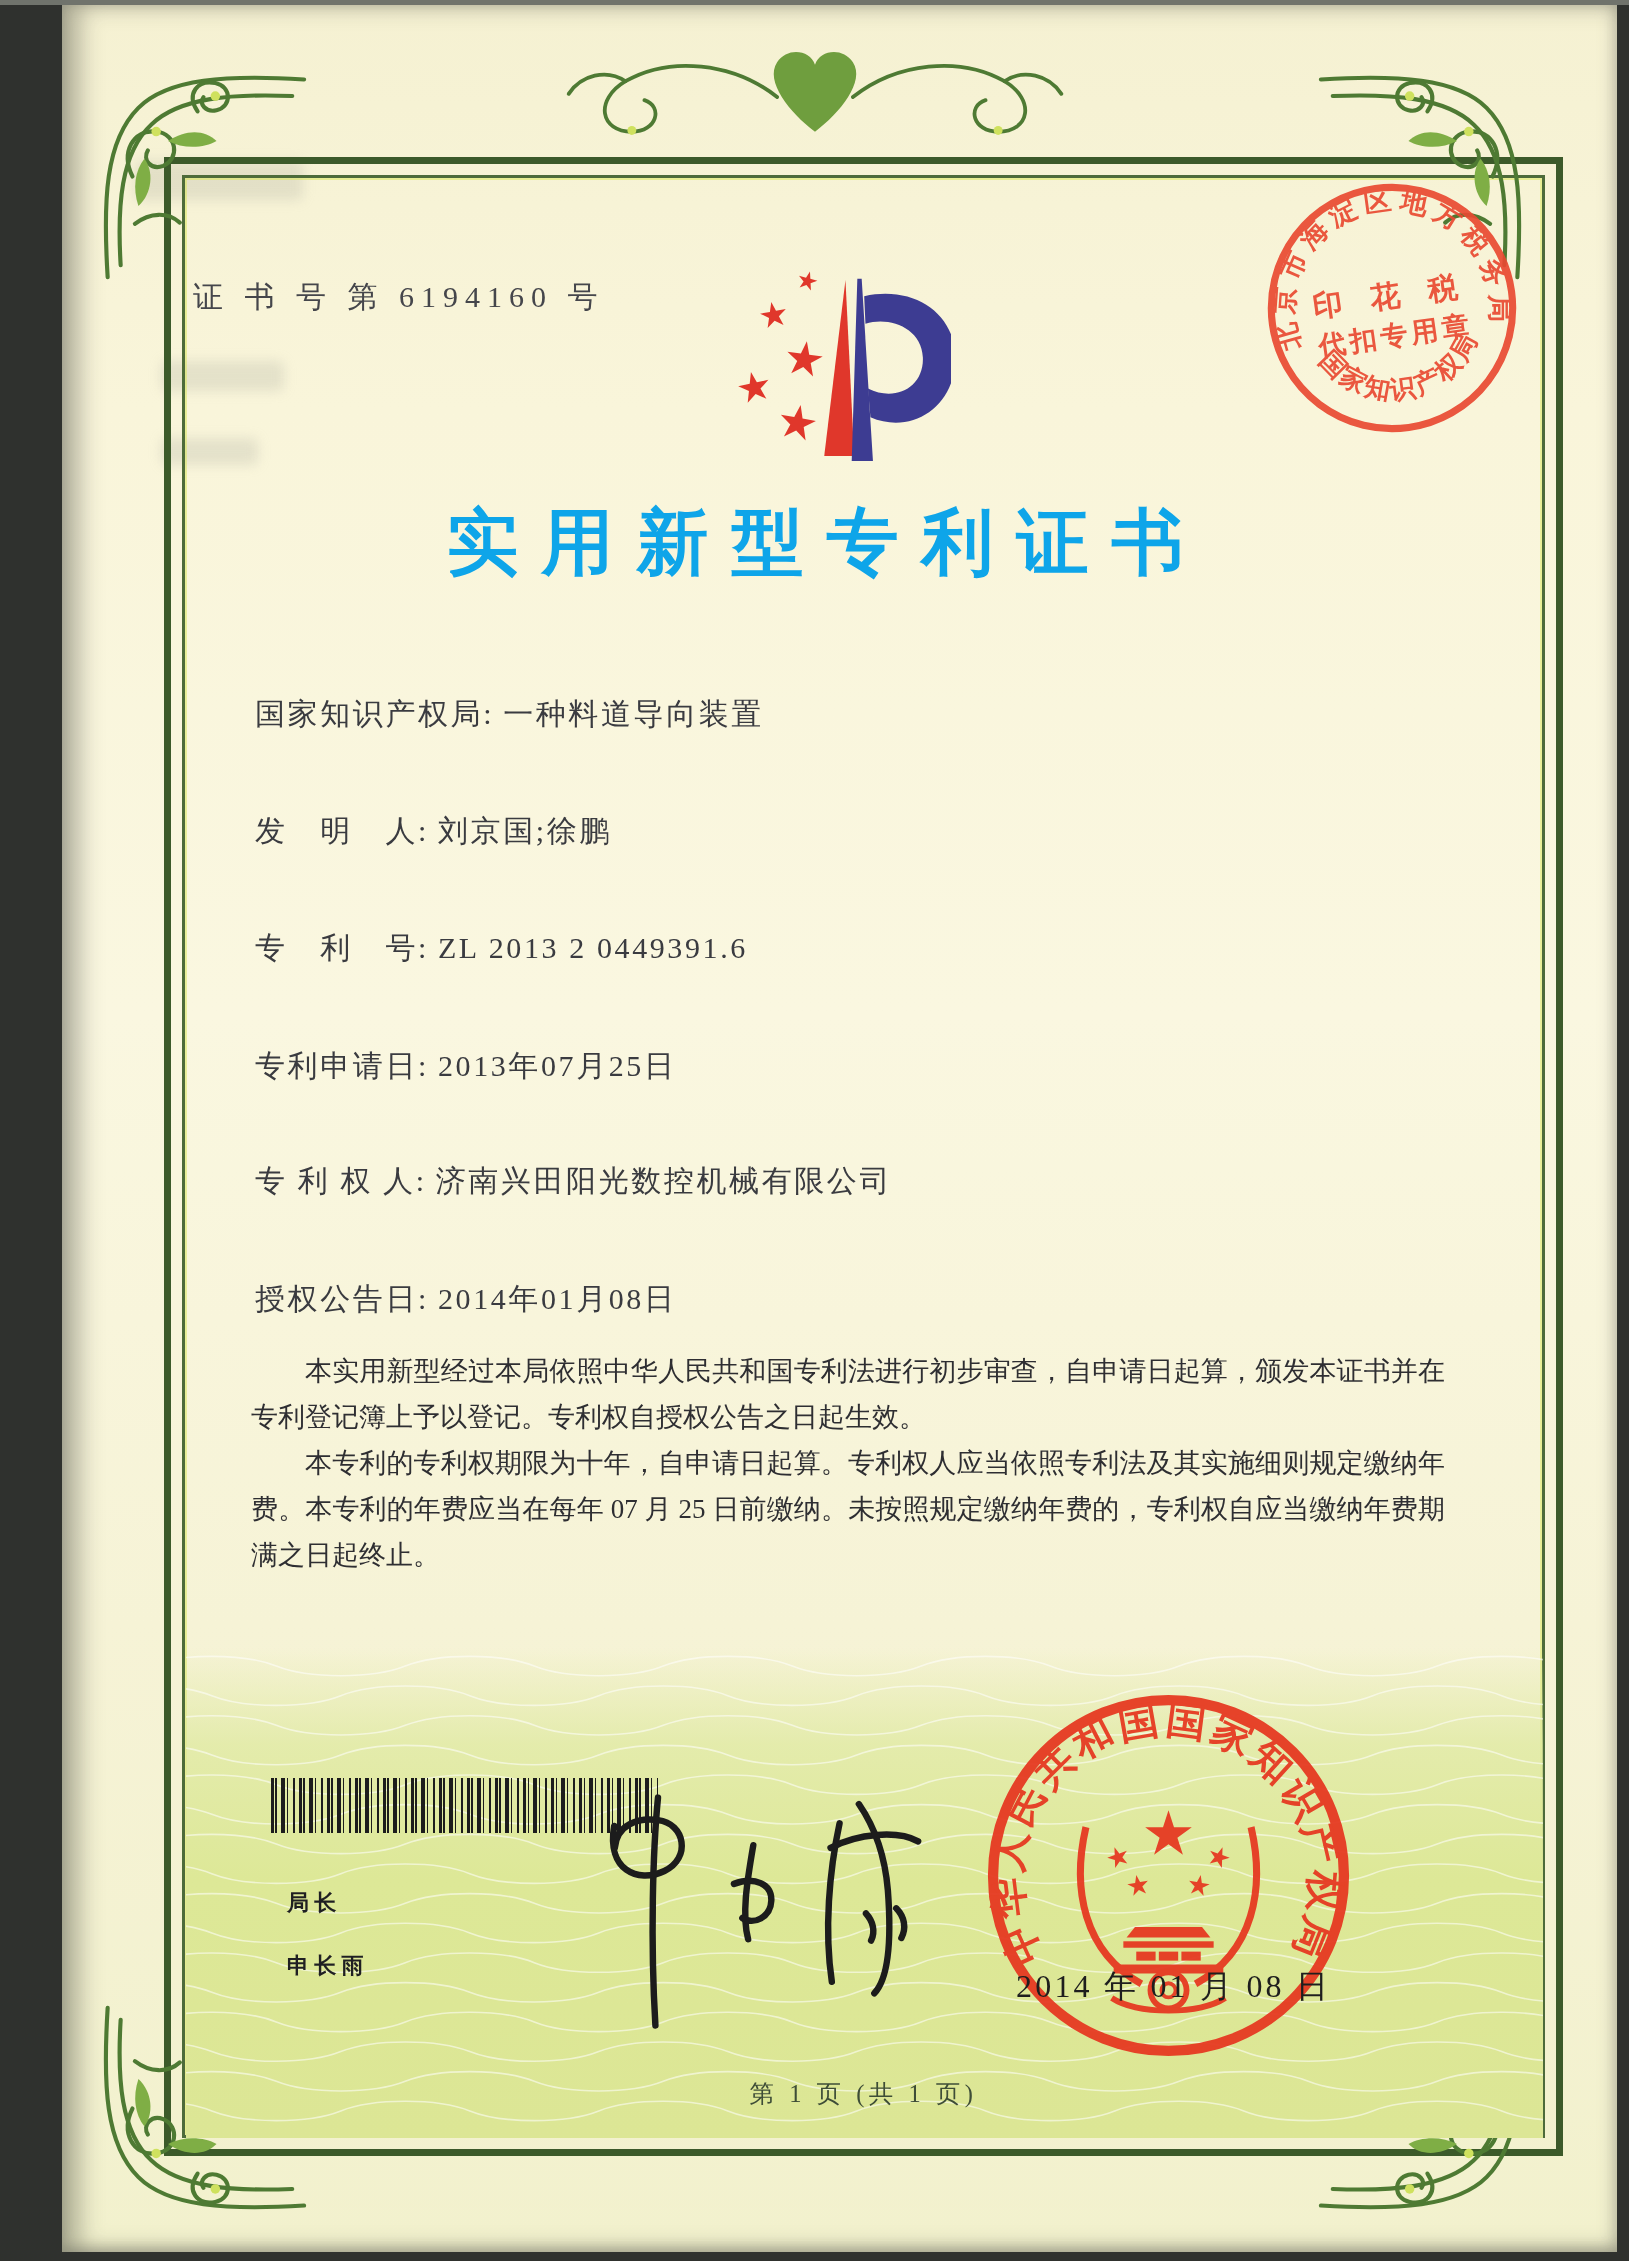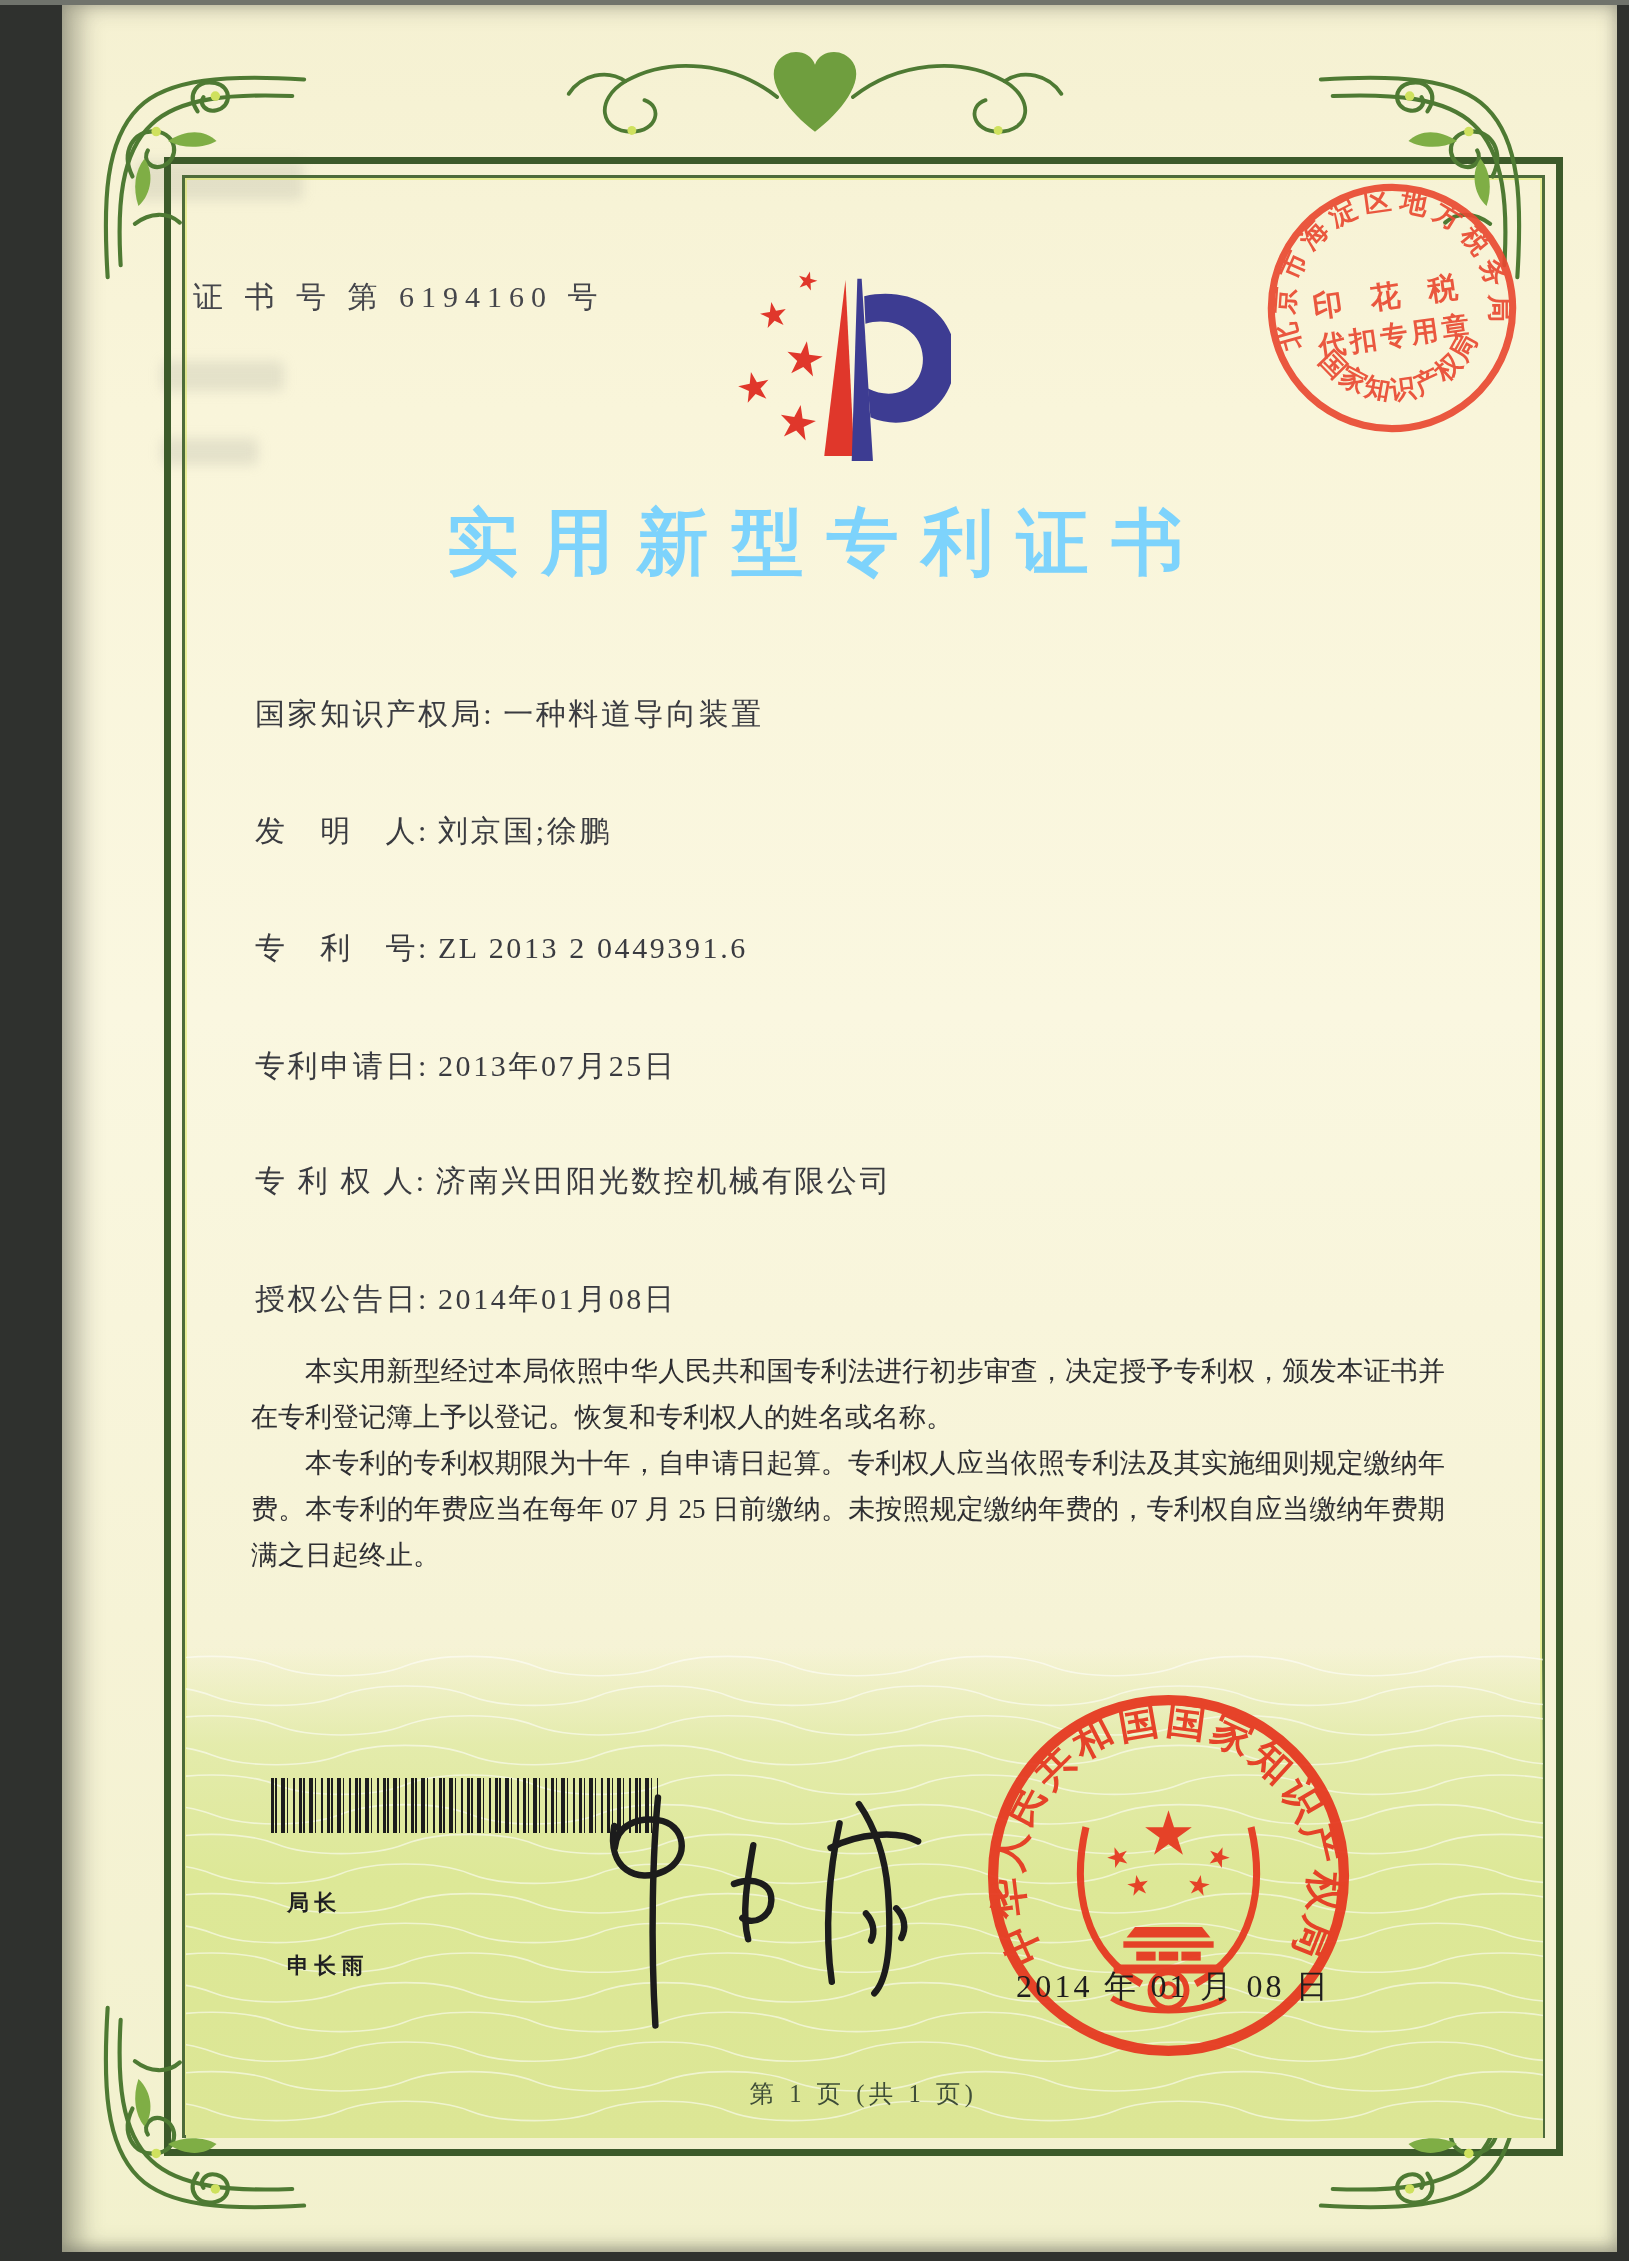"实用新型专利证书" .title { color: #7dd3fc -> #0ea5e9 }
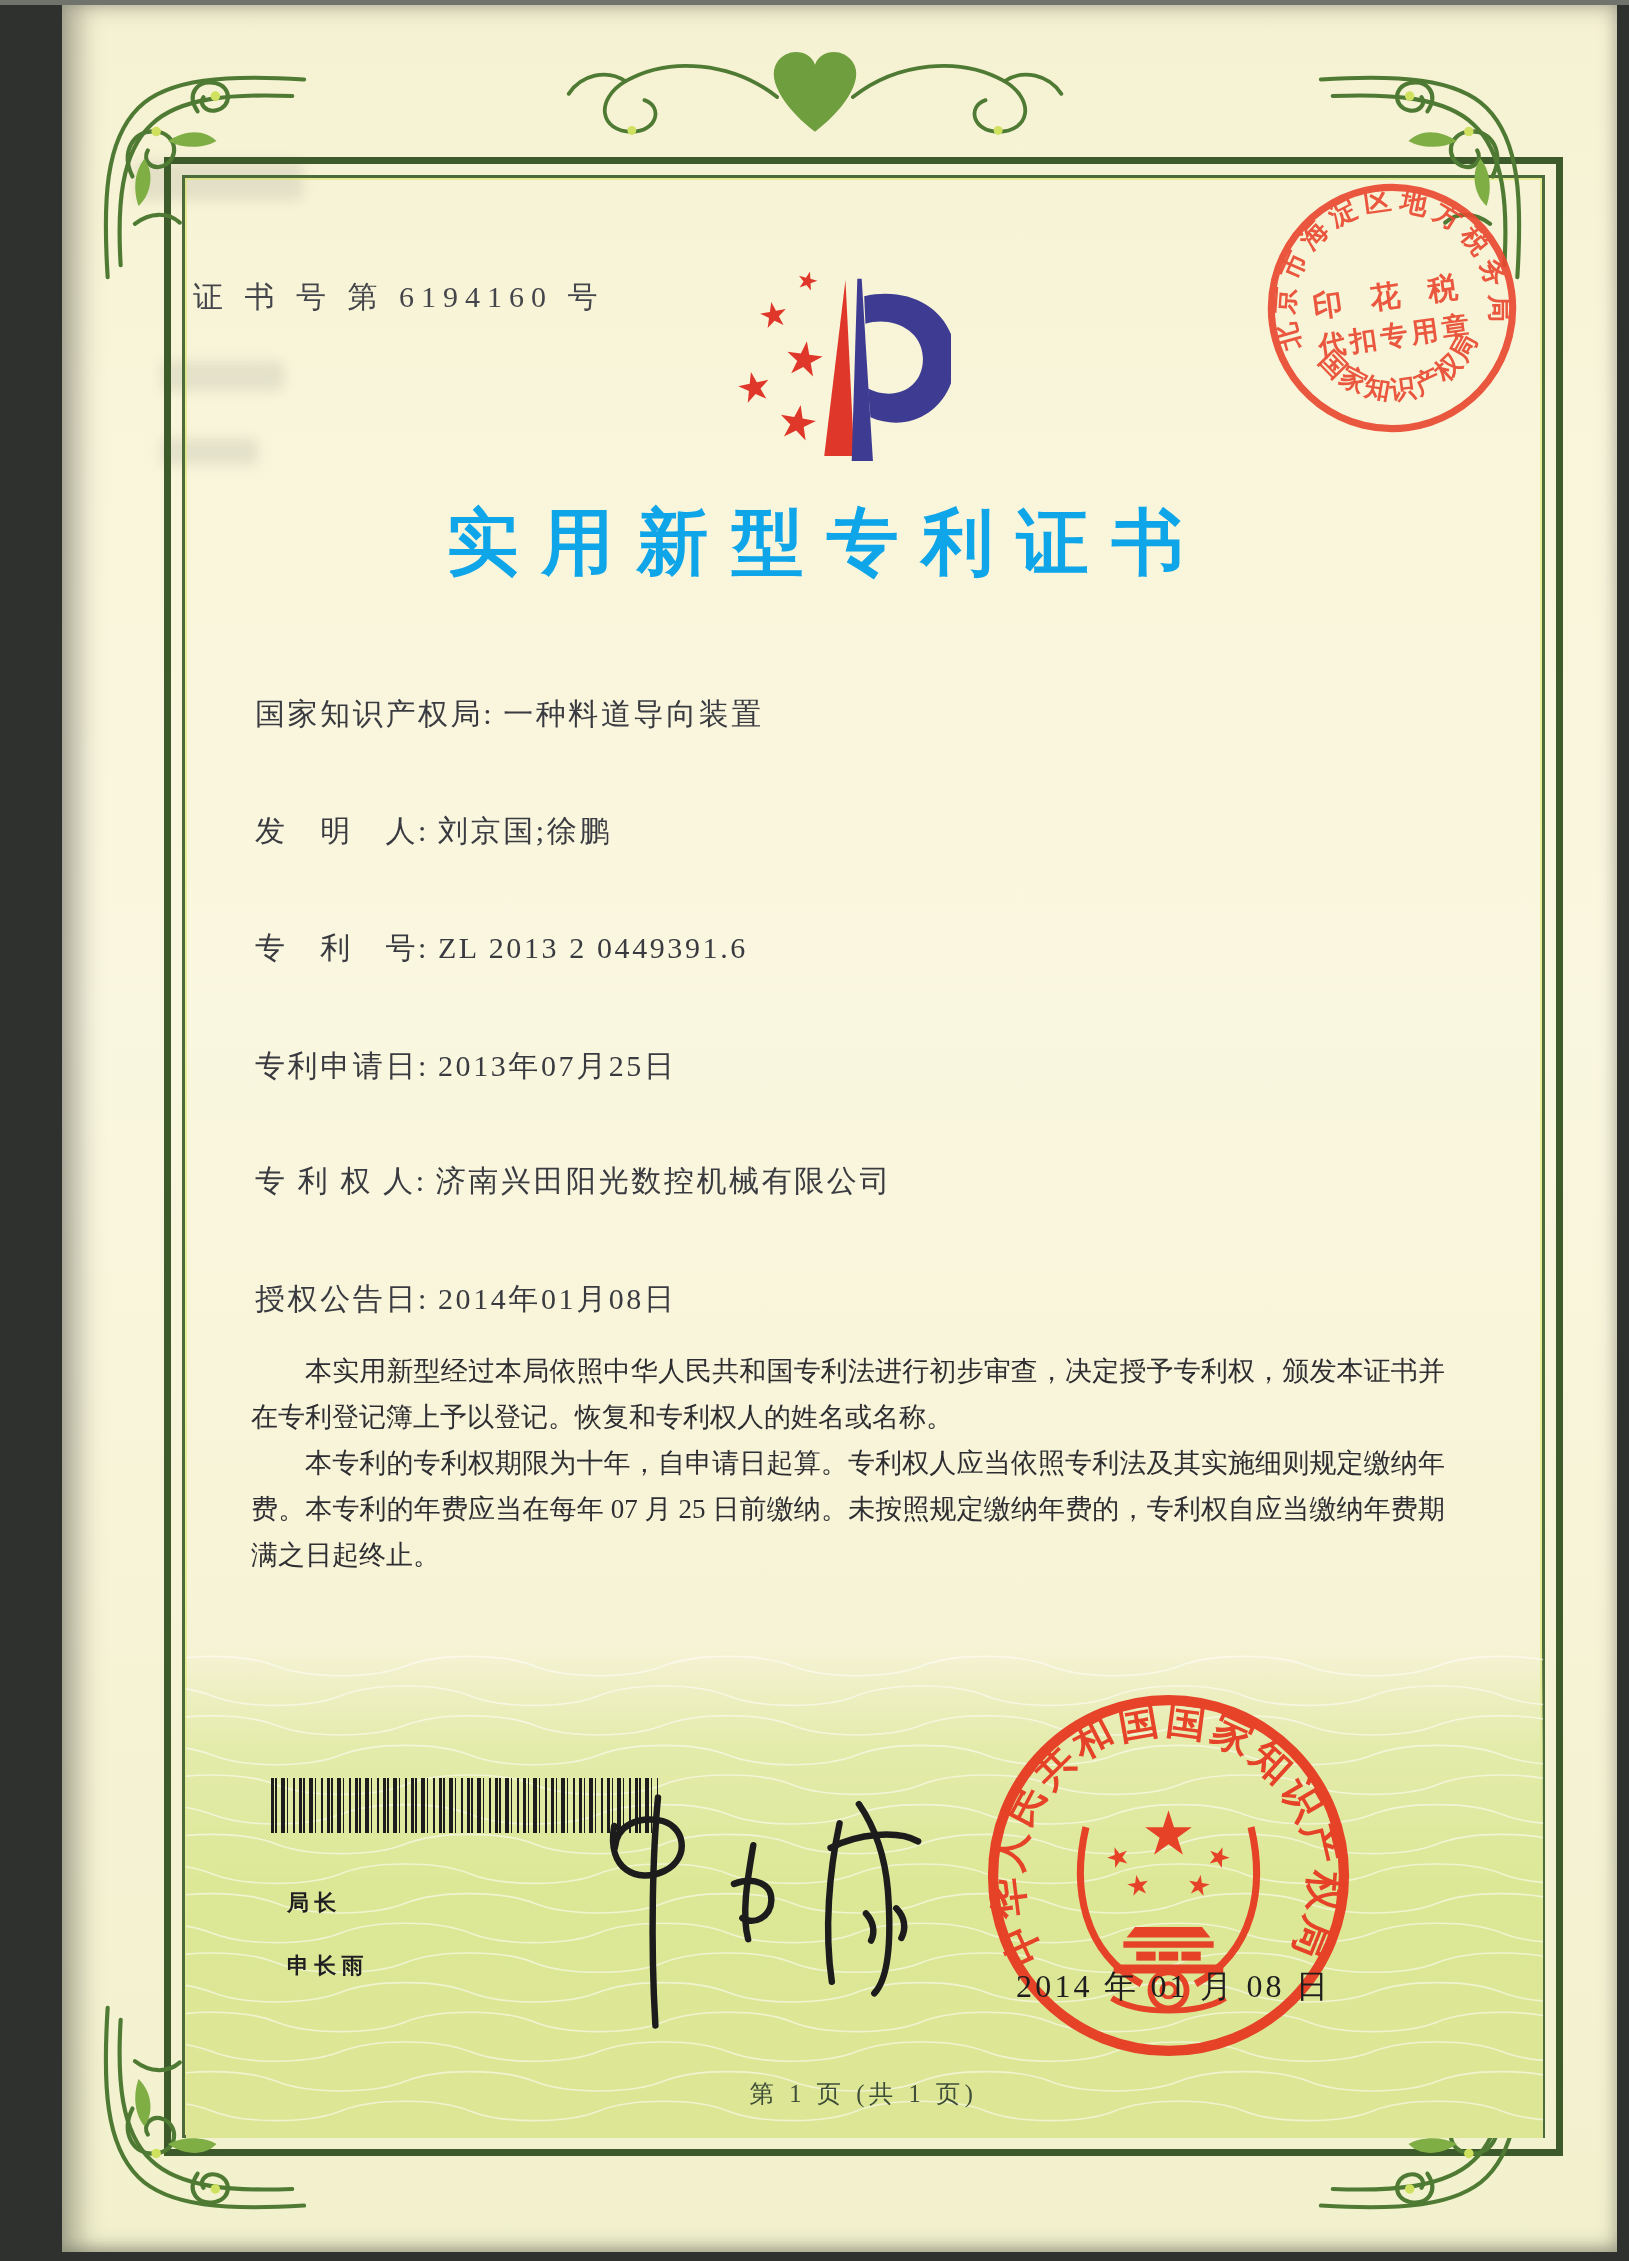"本实用新型经过本局依照中华人民共和国专利法进行初步审查，决定授予专利权，颁发本证" p { text: 决定授予专利权，颁发本证书并在专利登记簿上予以登记。恢复和专利权人的姓名或名称 -> 自申请日起算，颁发本证书并在专利登记簿上予以登记。专利权自授权公告之日起生效 }
